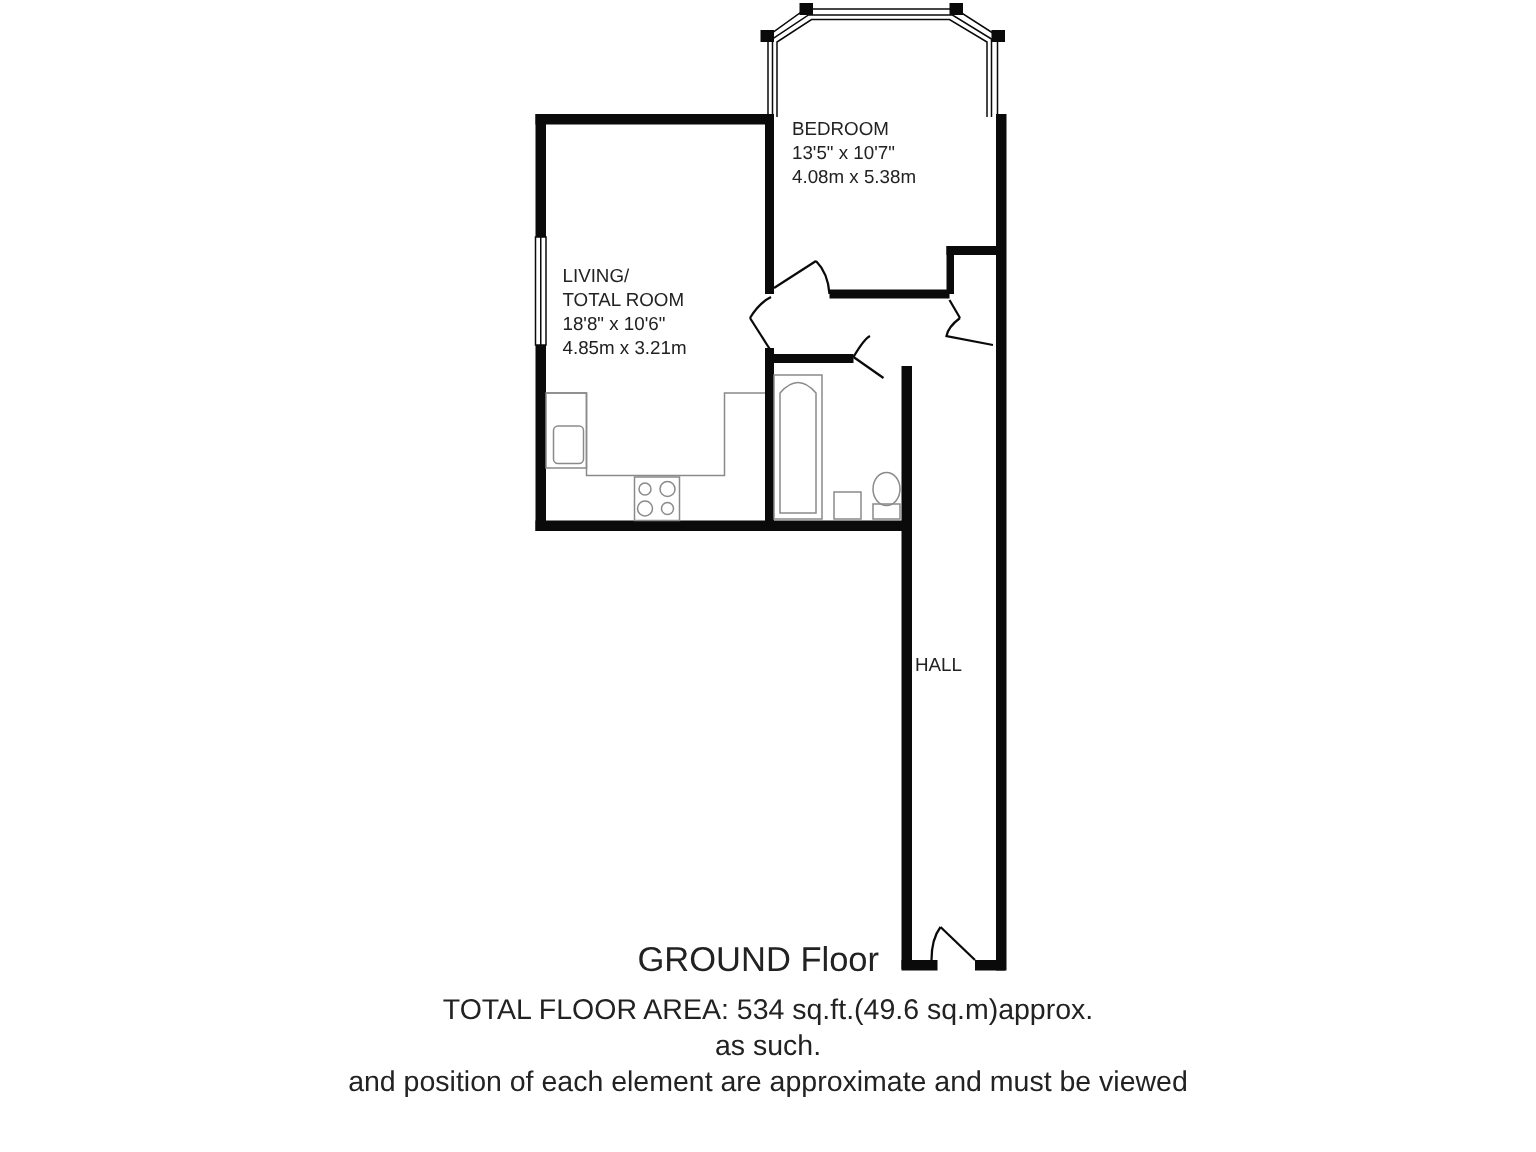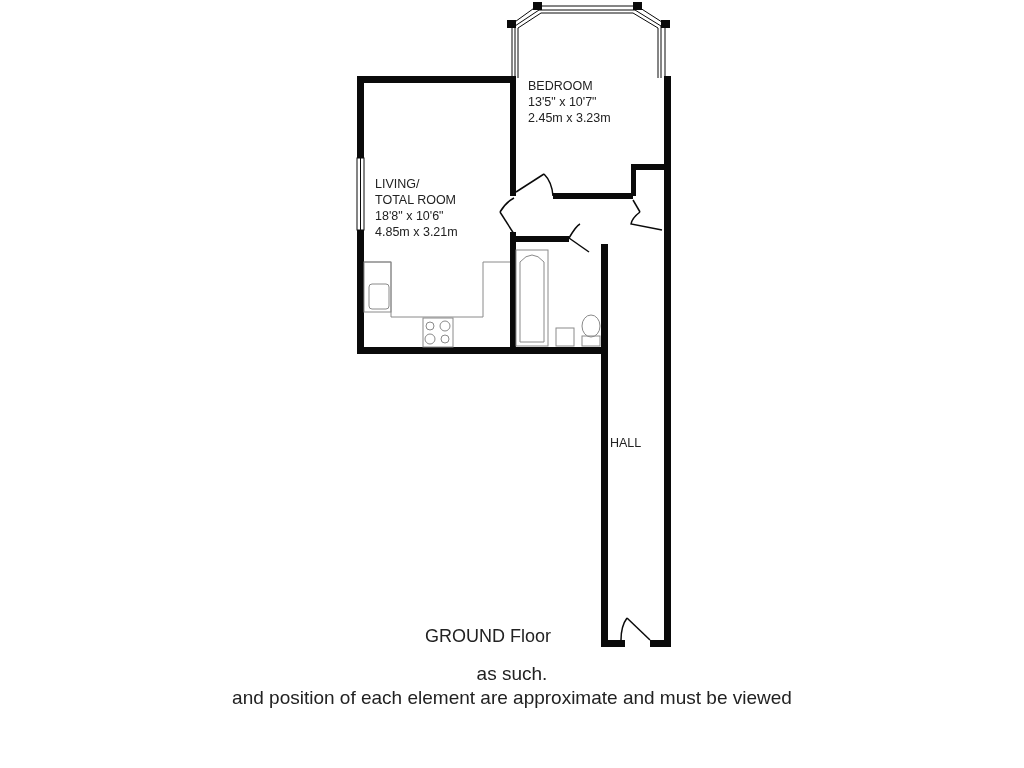"2.45m x 3.23m" div { text: 2.45m x 3.23m -> 4.08m x 5.38m }
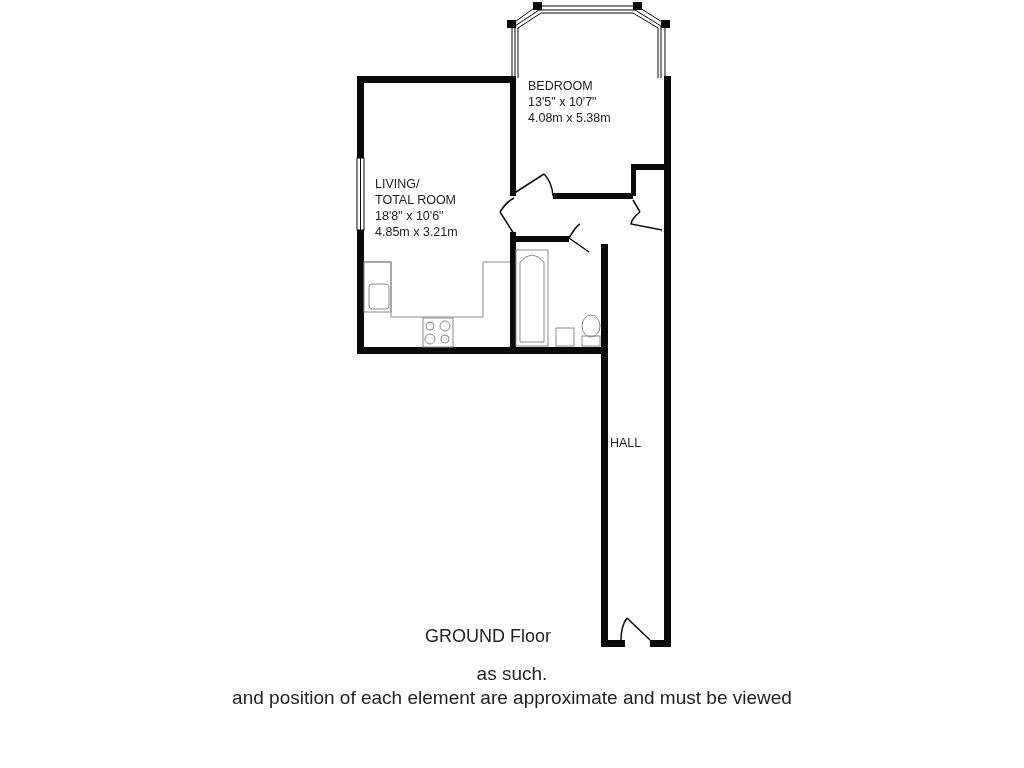"GROUND Floor" .floor-label { font-size: 18px -> 23px }
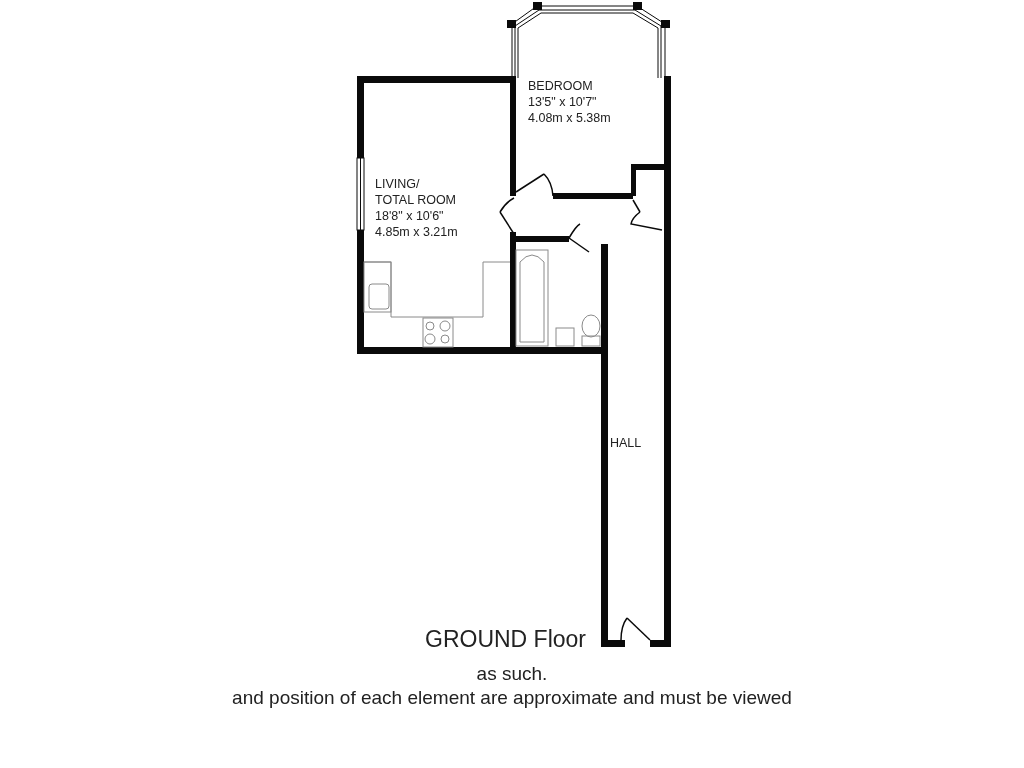"TOTAL FLOOR AREA: 534 sq.ft.(49.6" div { html: none -> <div>TOTAL FLOOR AREA: 534 sq.ft.(49.6 sq.m)approx.</div> }
